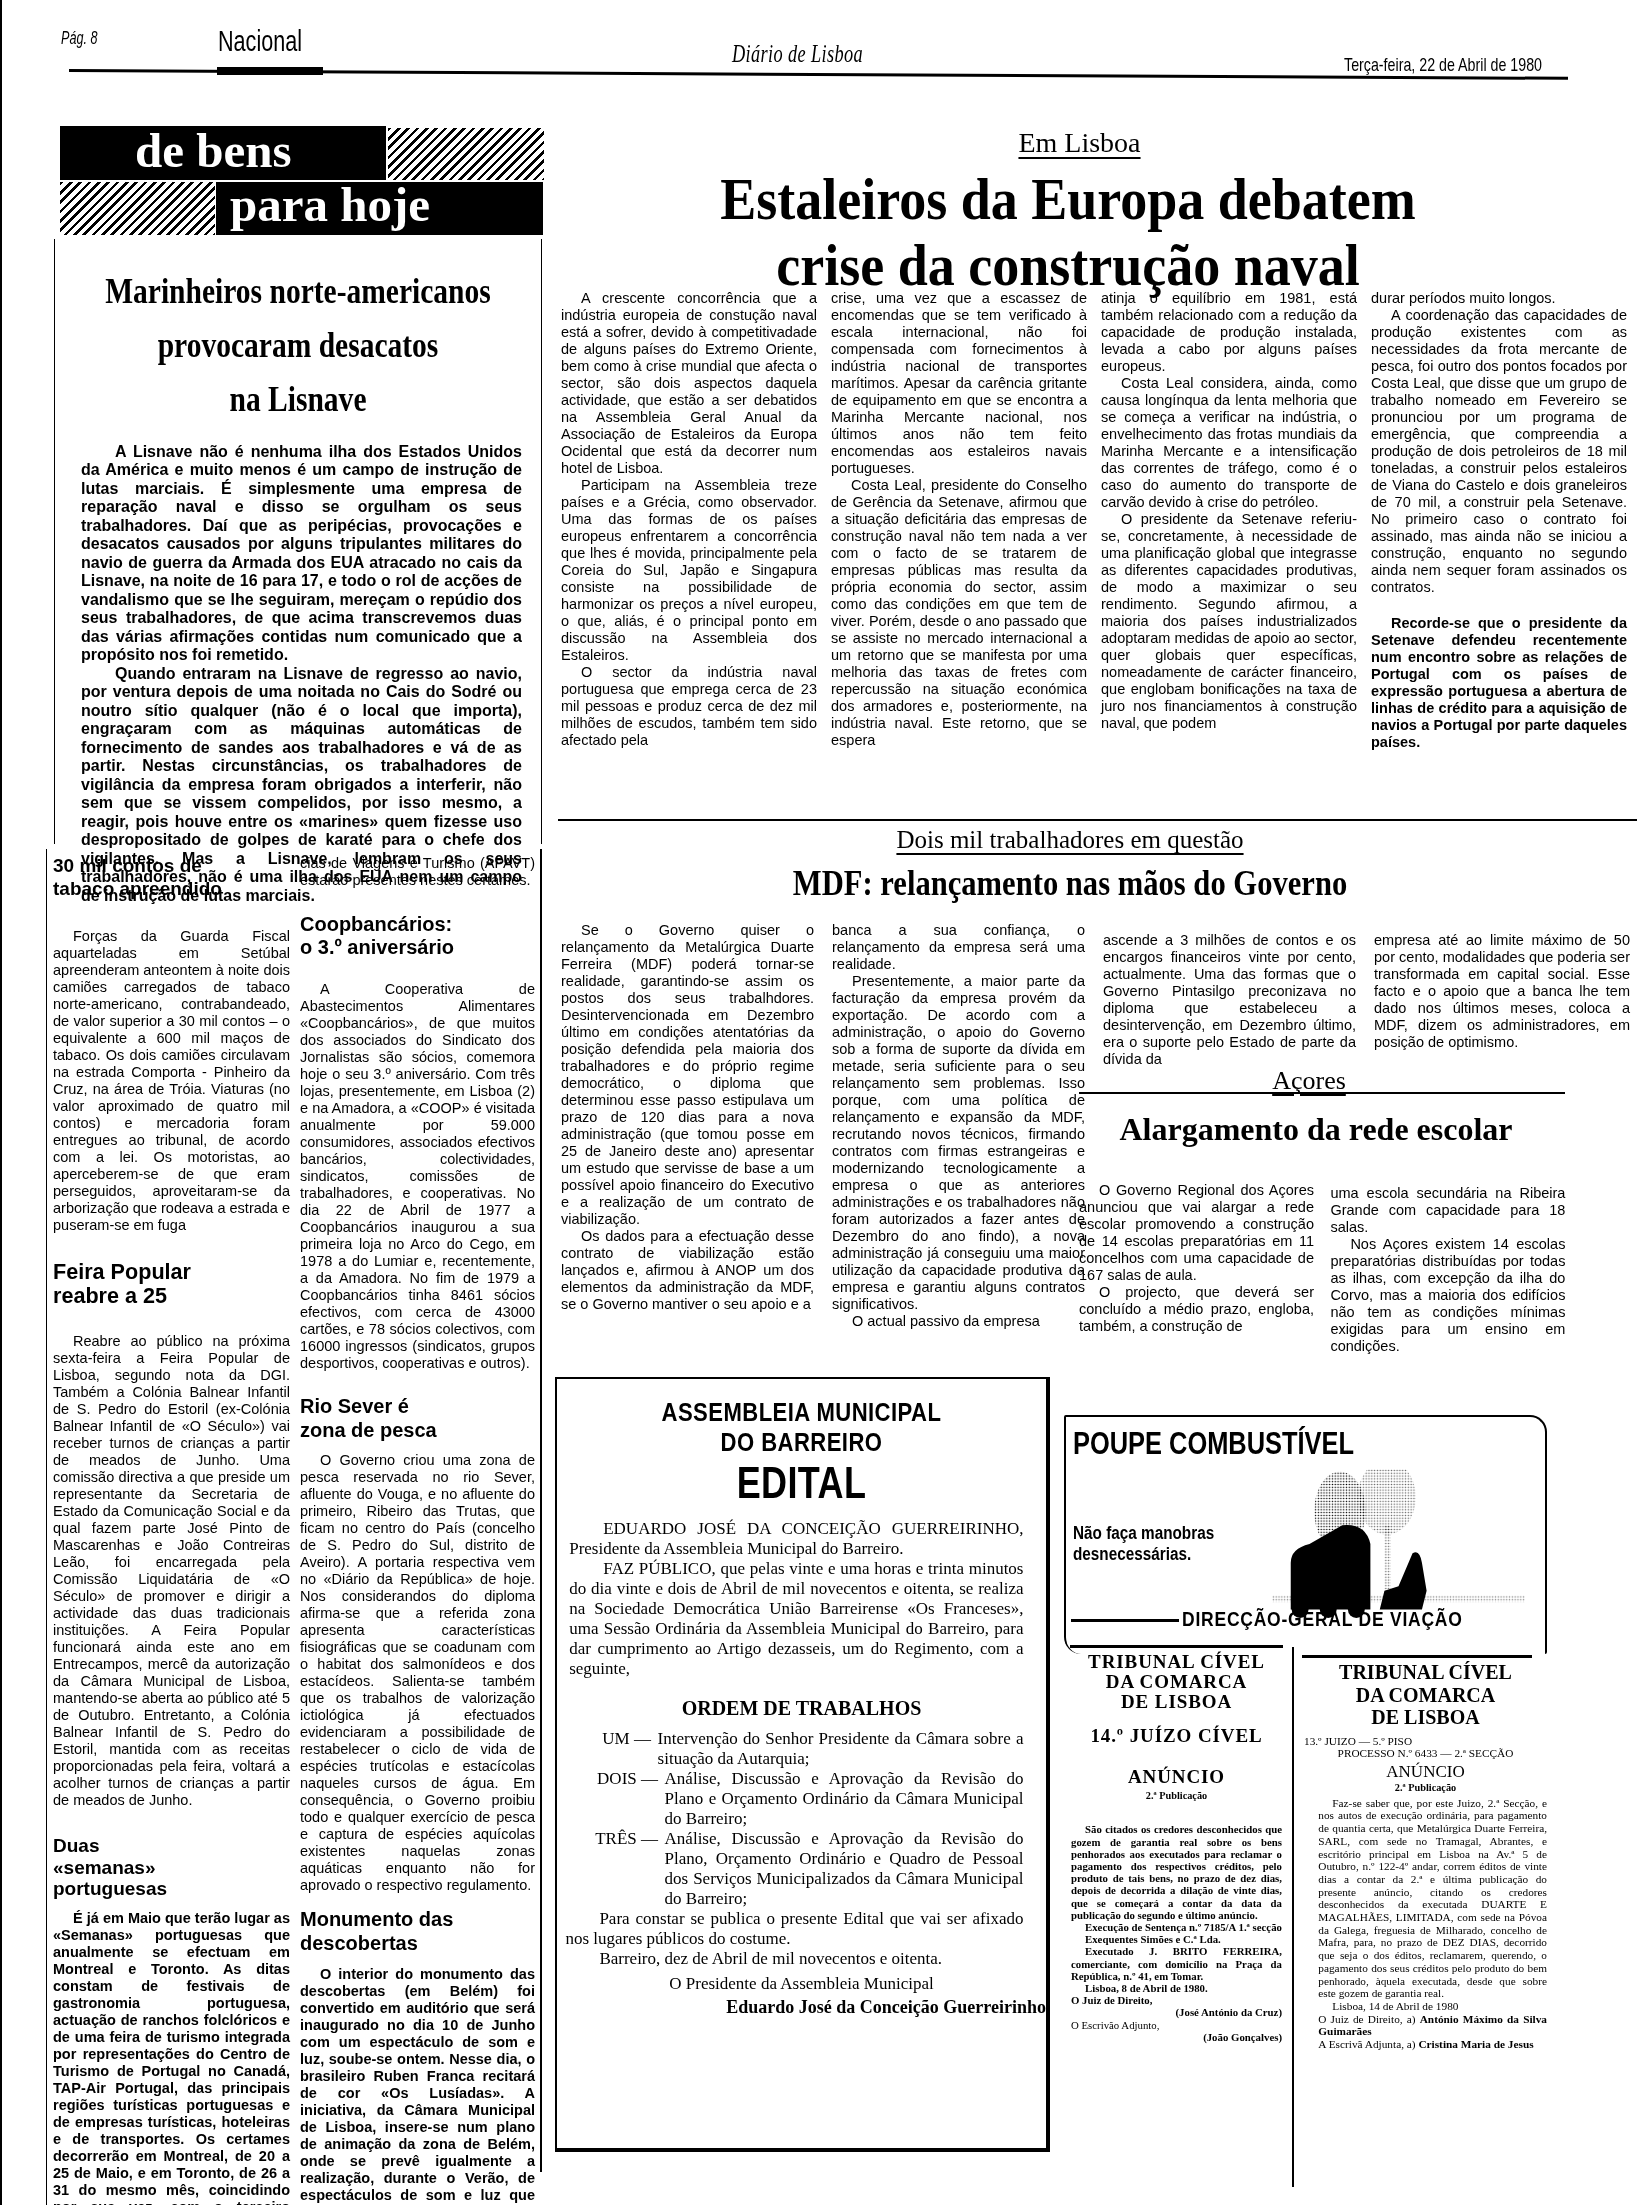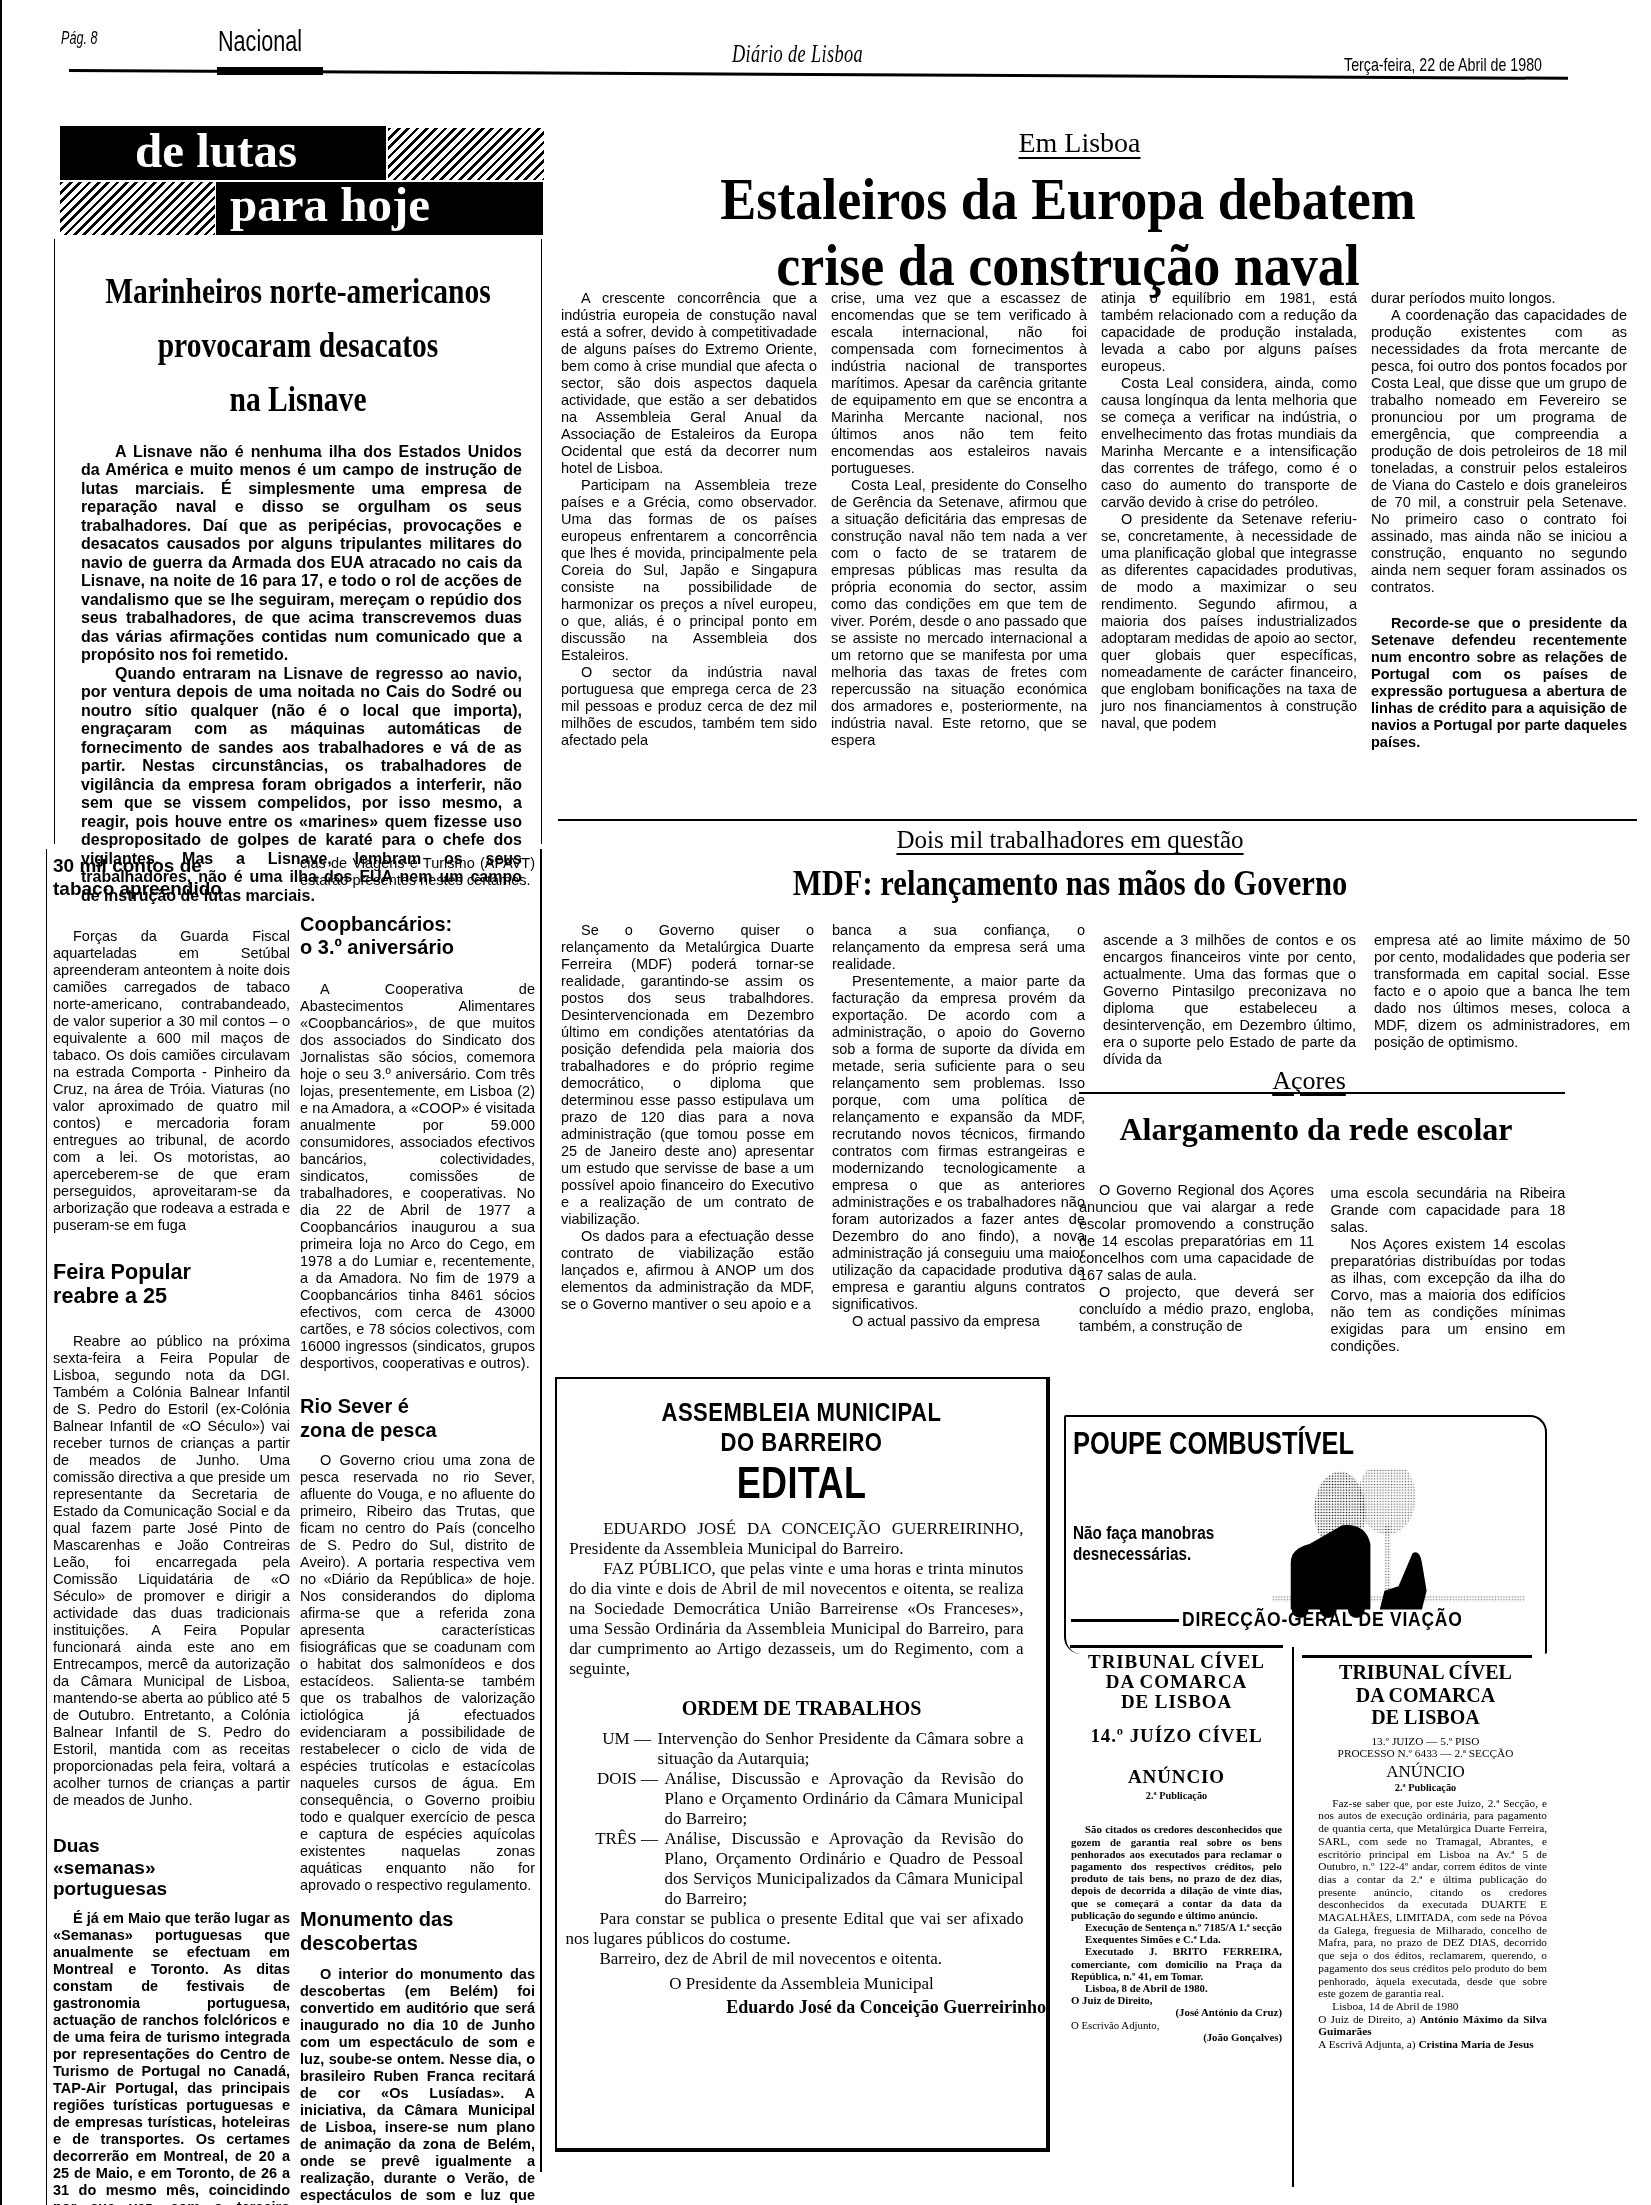"de lutas" span { text: lutas -> bens }
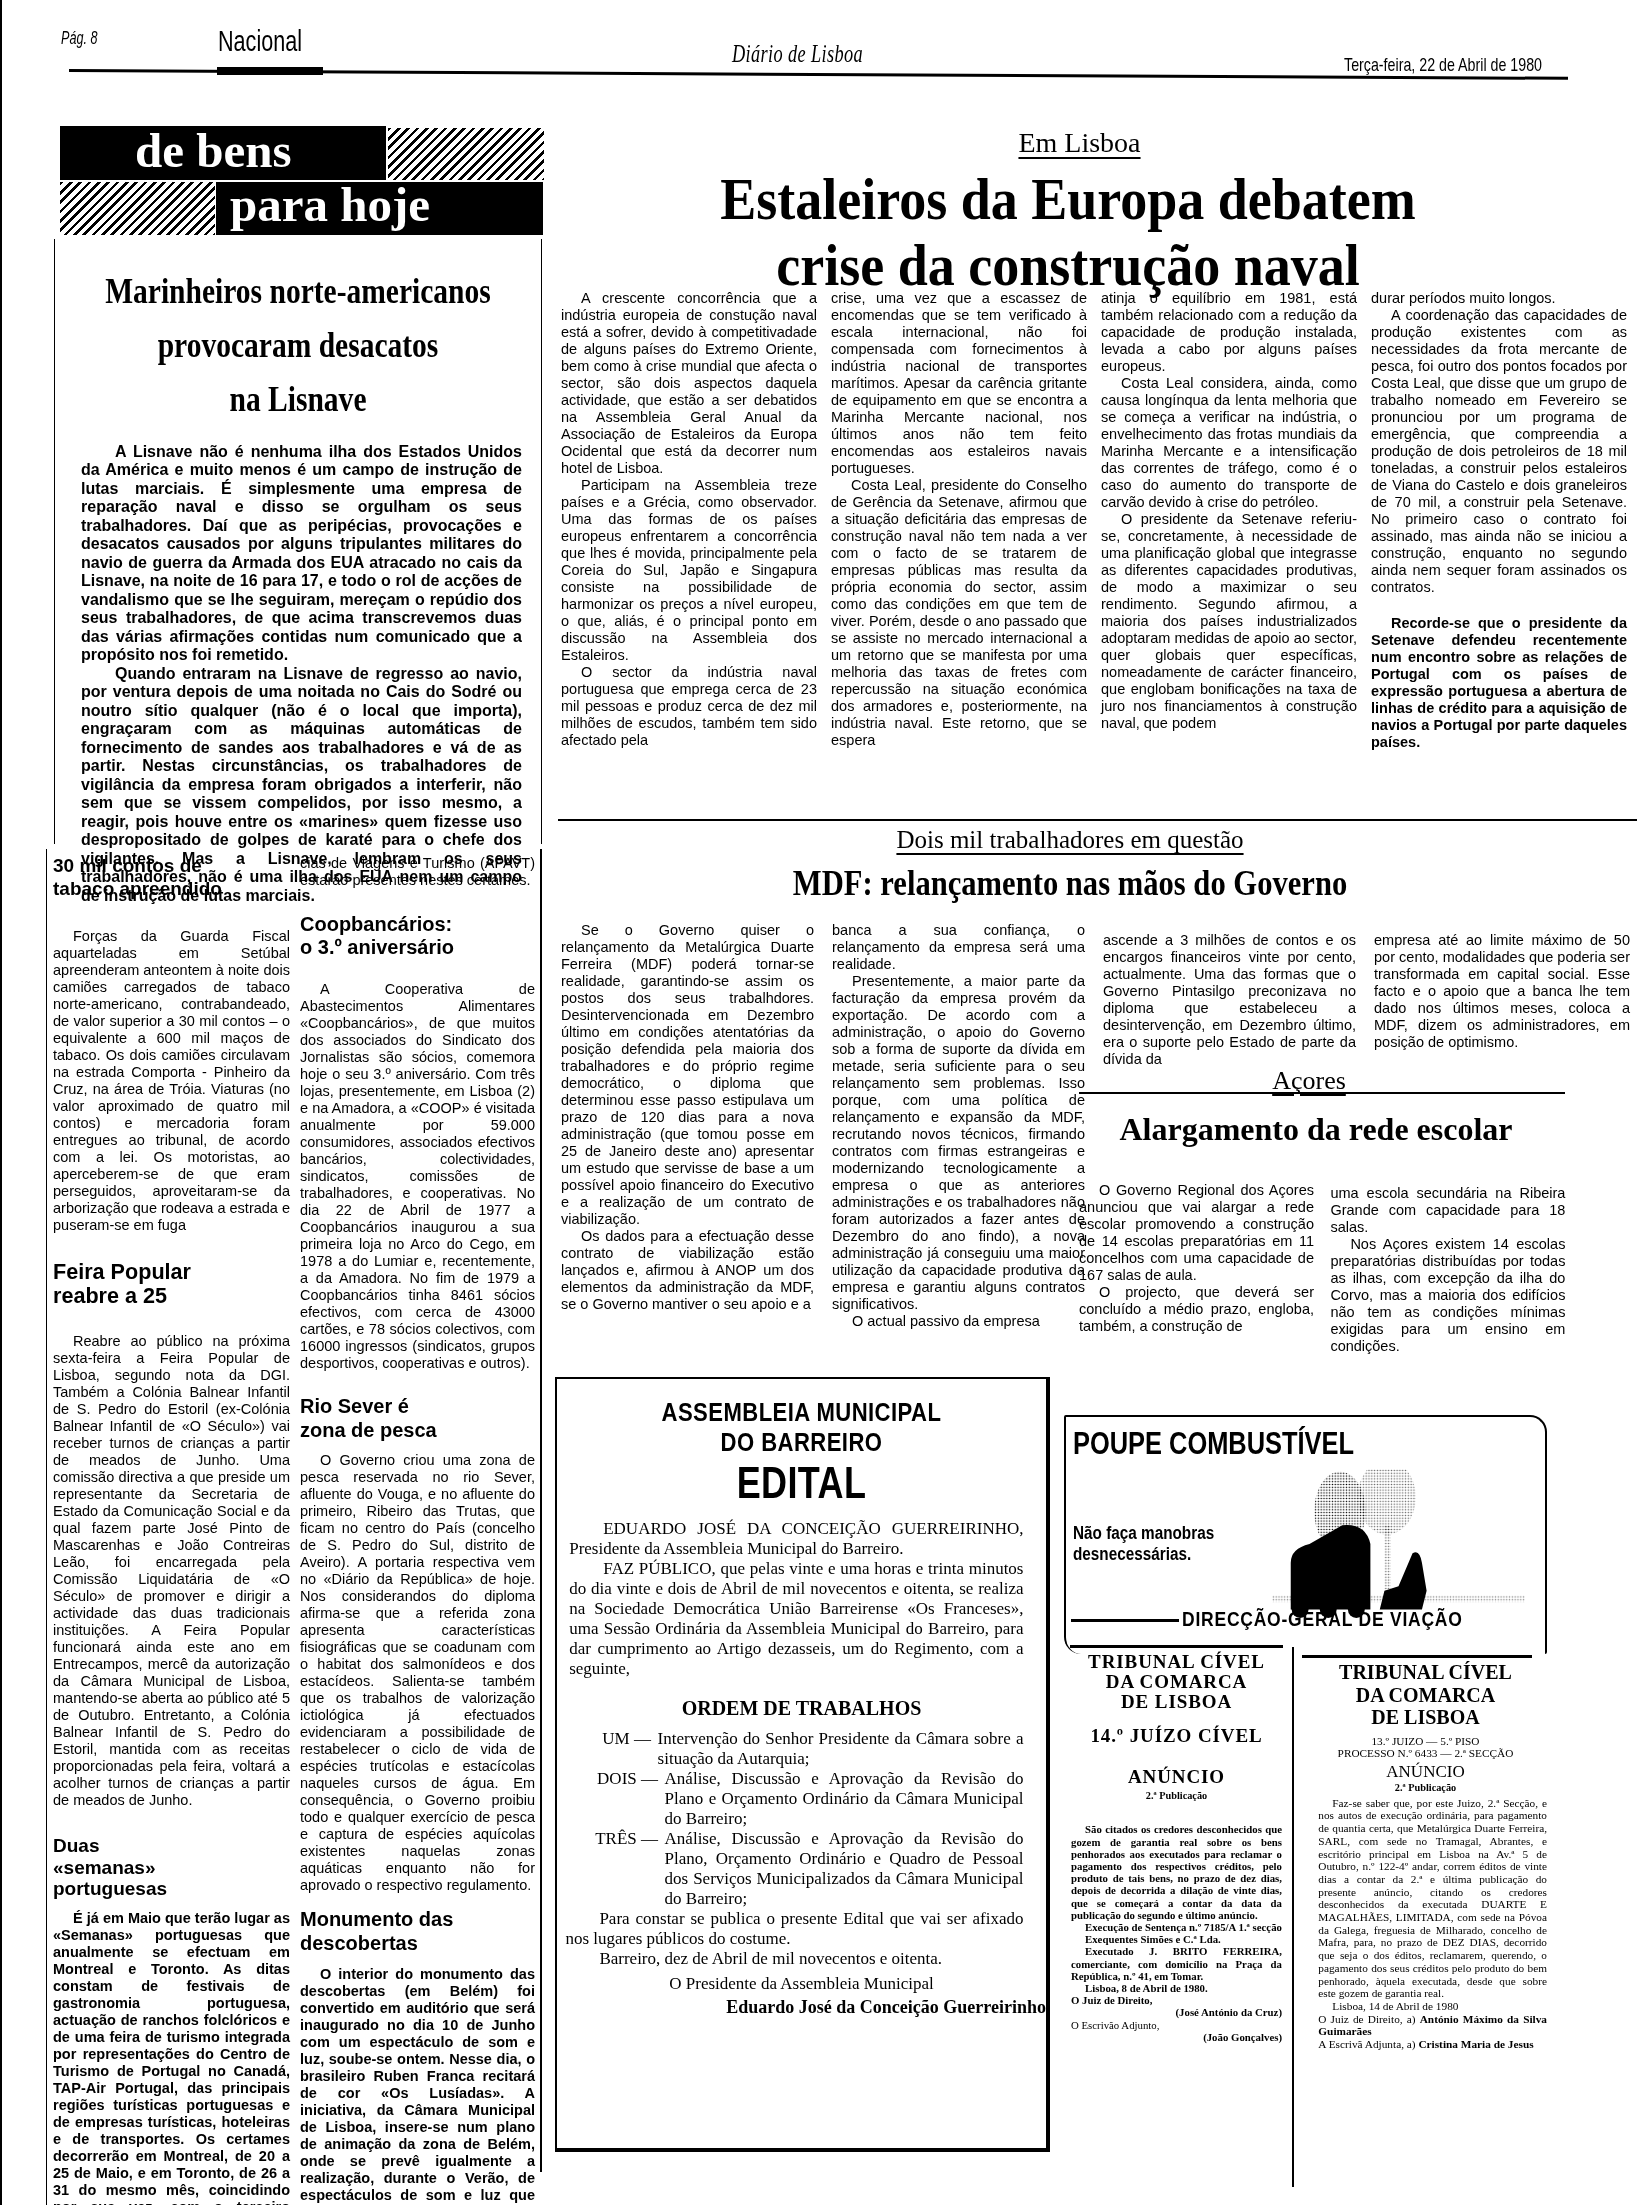"13.º JUIZO — 5.º PISO" div.serif { text-align: center -> left }
